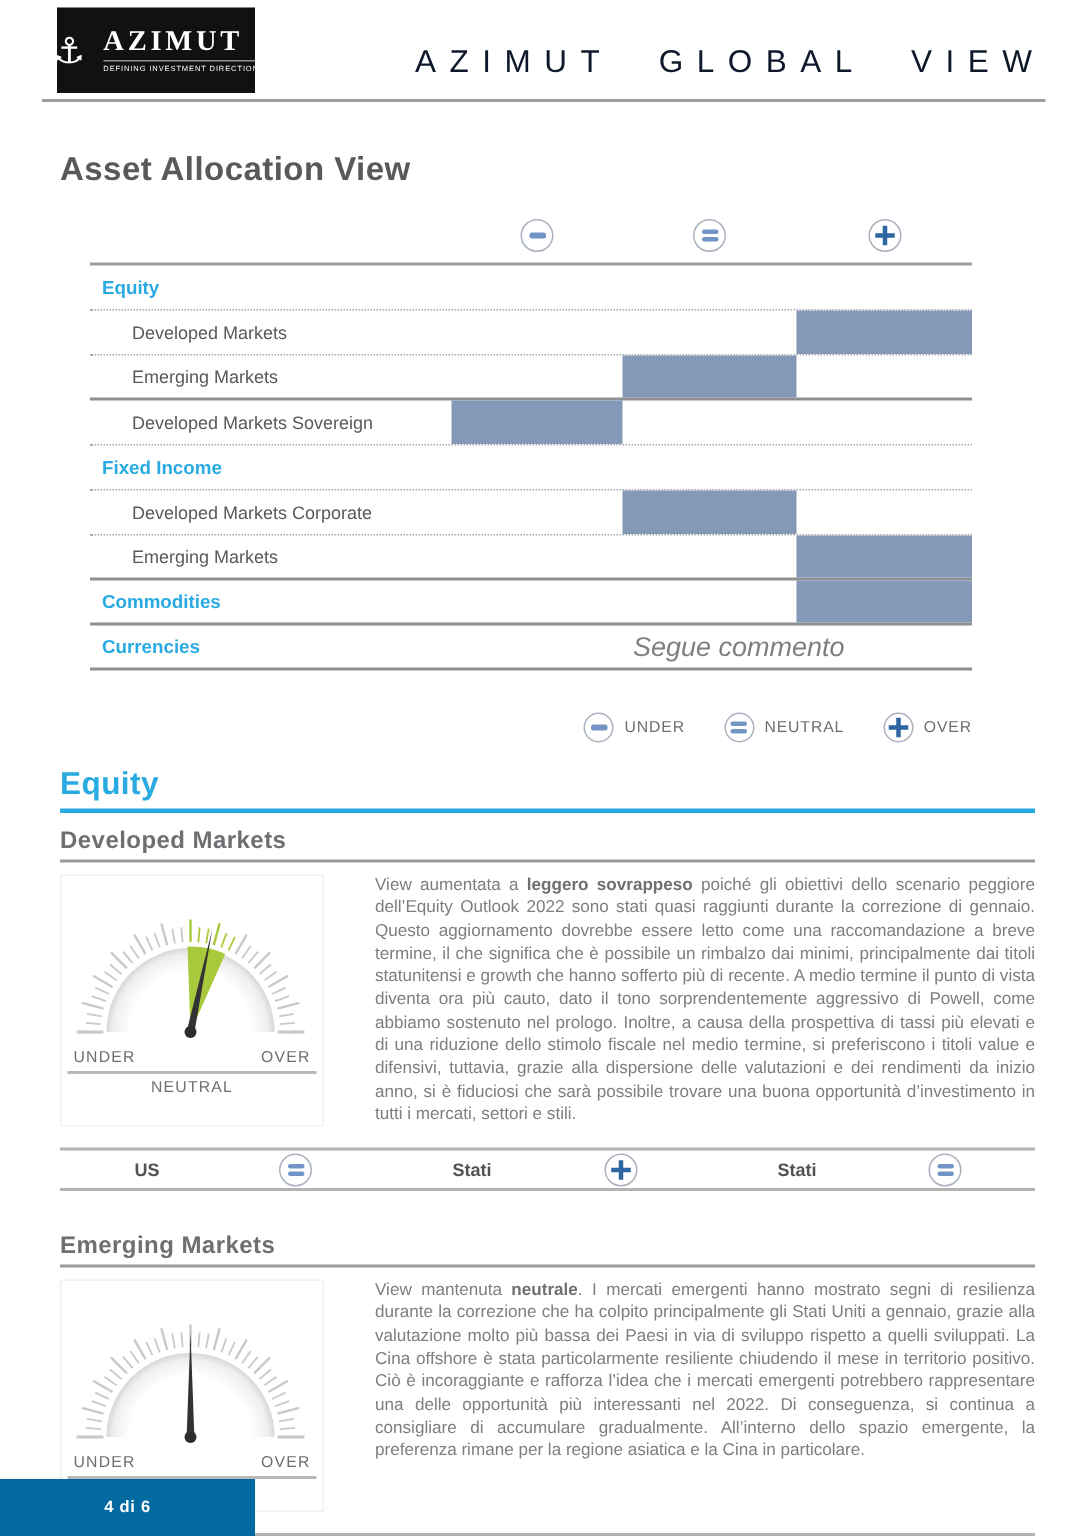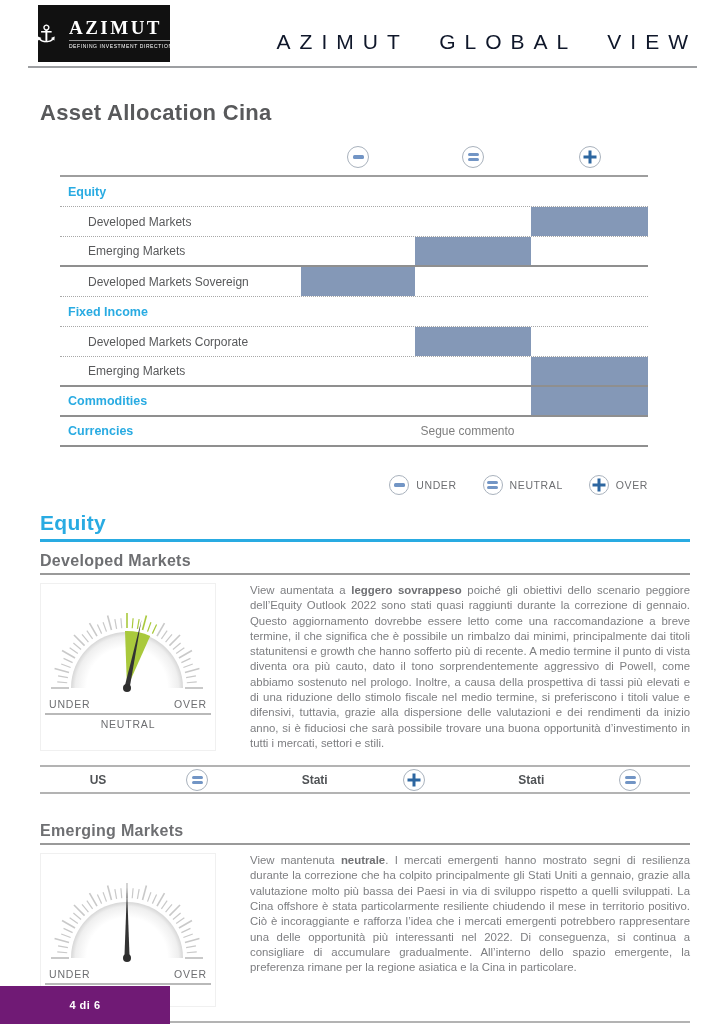"Asset Allocation Cina" h1.page-title { text: Cina -> View }
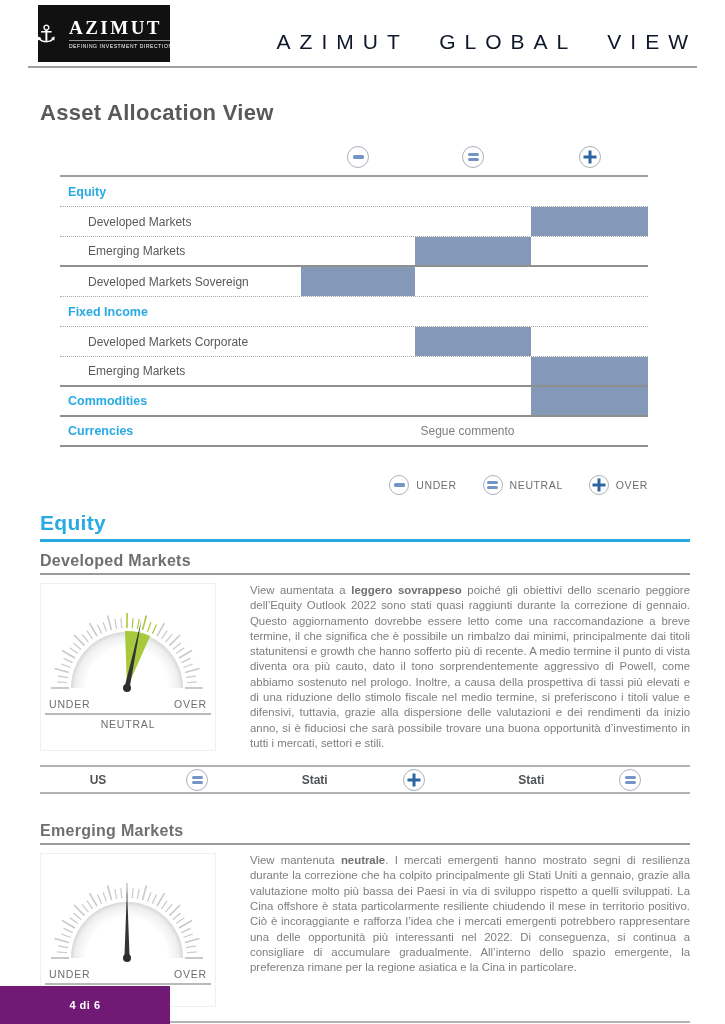"Segue commento" .anote { font-size: 12px -> 18px; font-style: none -> italic; left: 234px -> 259px }
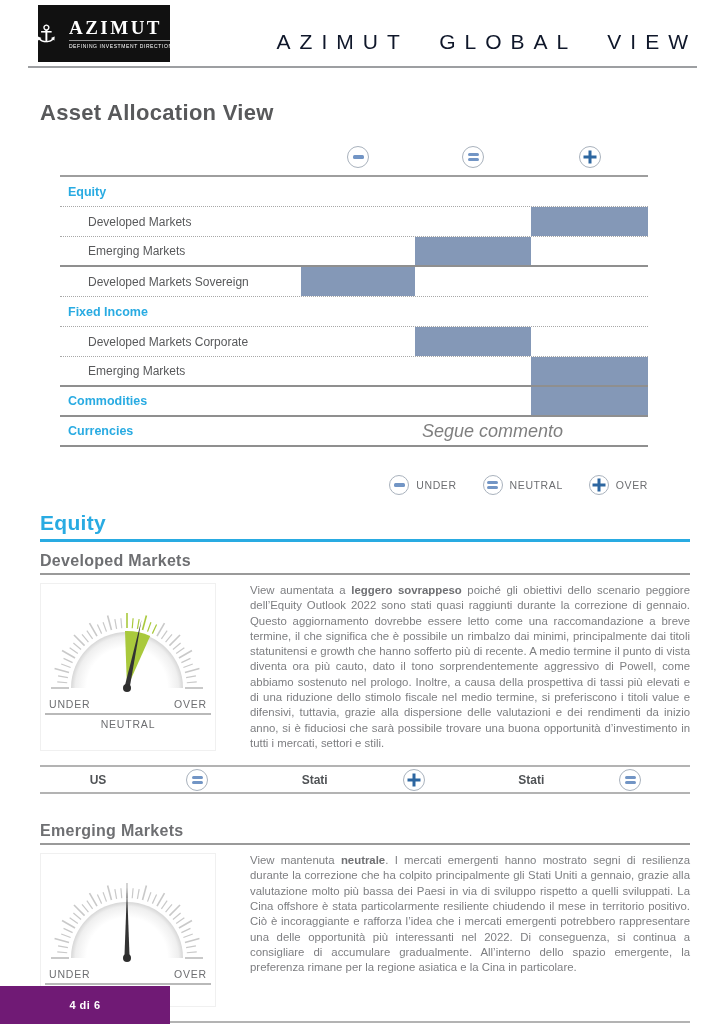"4 di 6" .footer-box { background: #701a75 -> #0369a1 }
